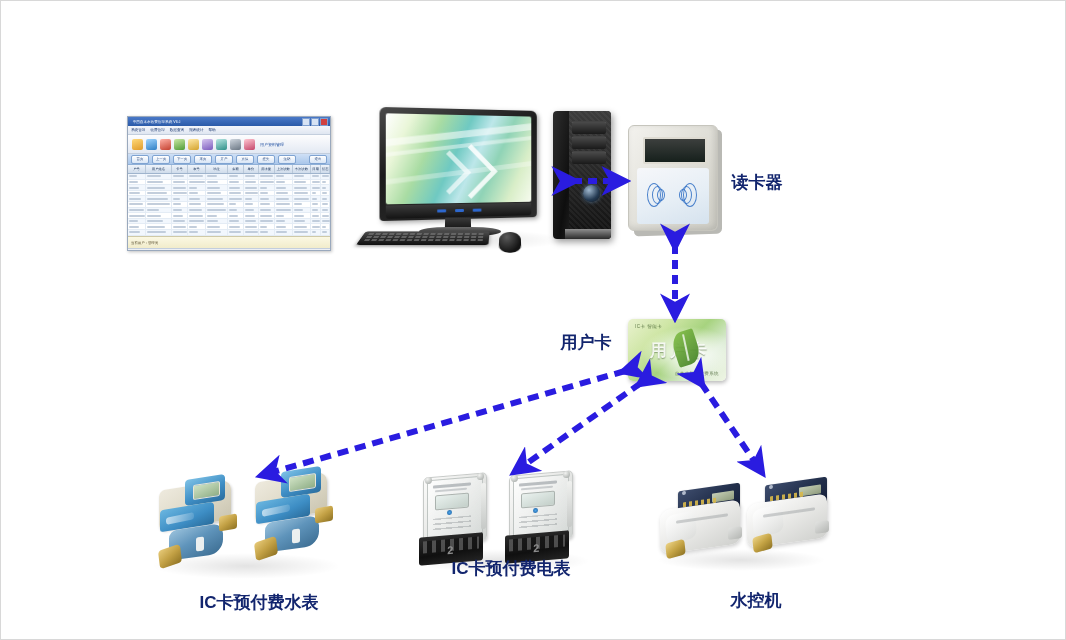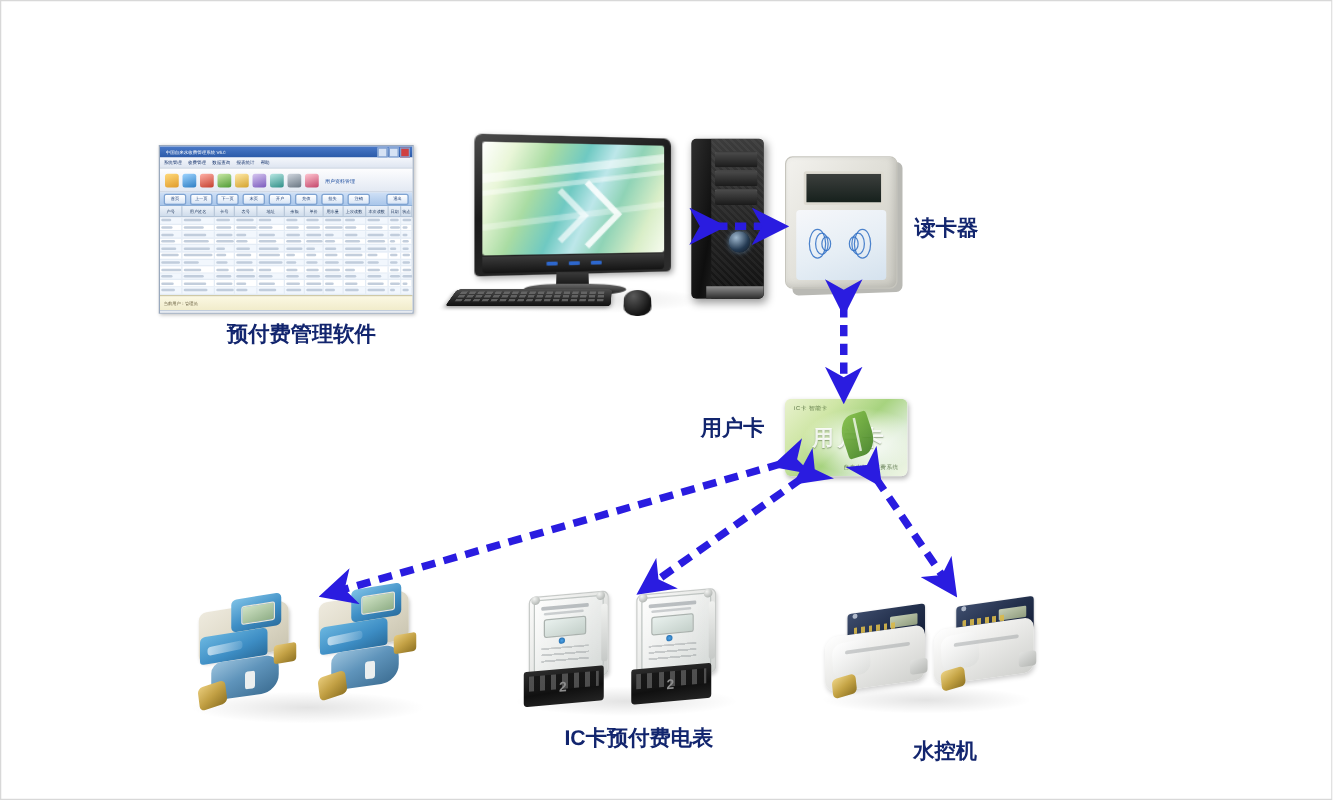"预付费管理软件" div.caption { html: <div>预付费管理软件</div> -> none }
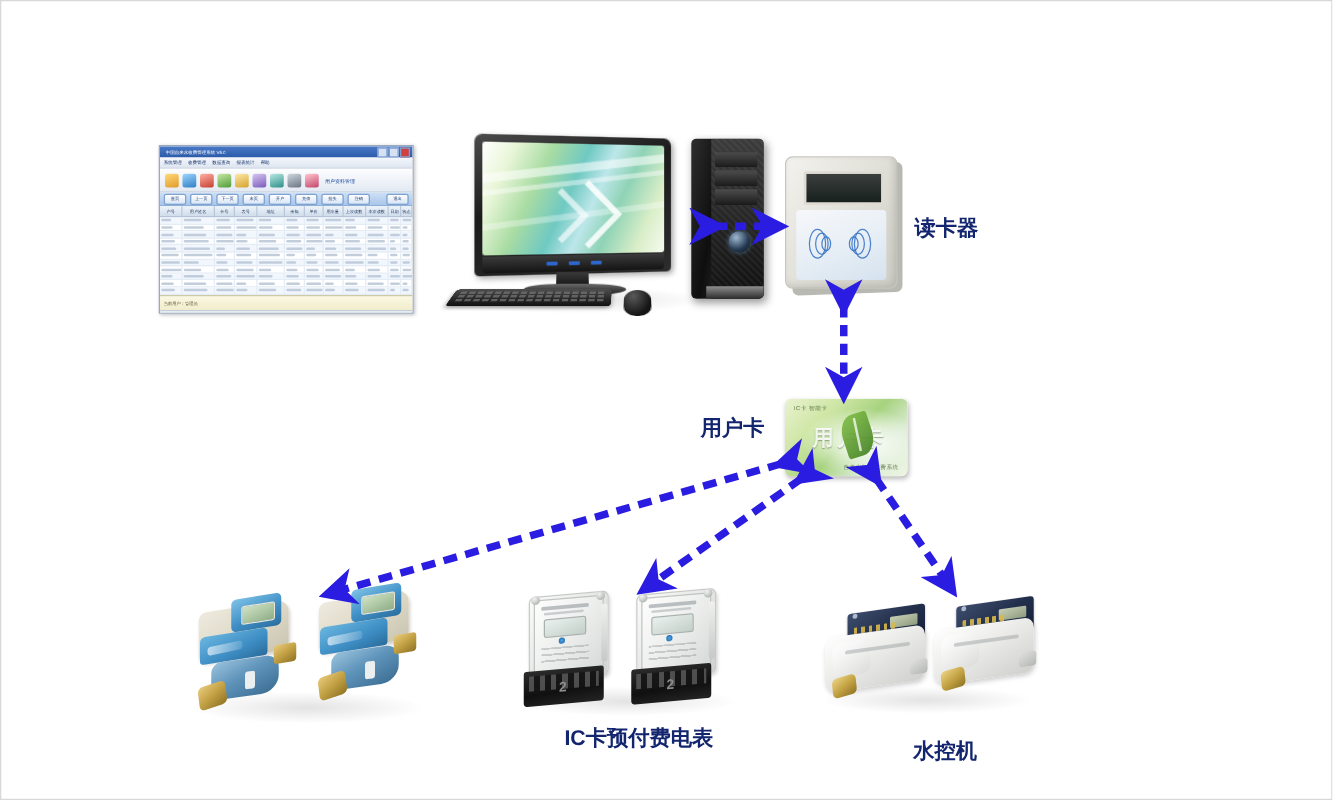"IC卡预付费电表" div.caption { top: 578px -> 556px }
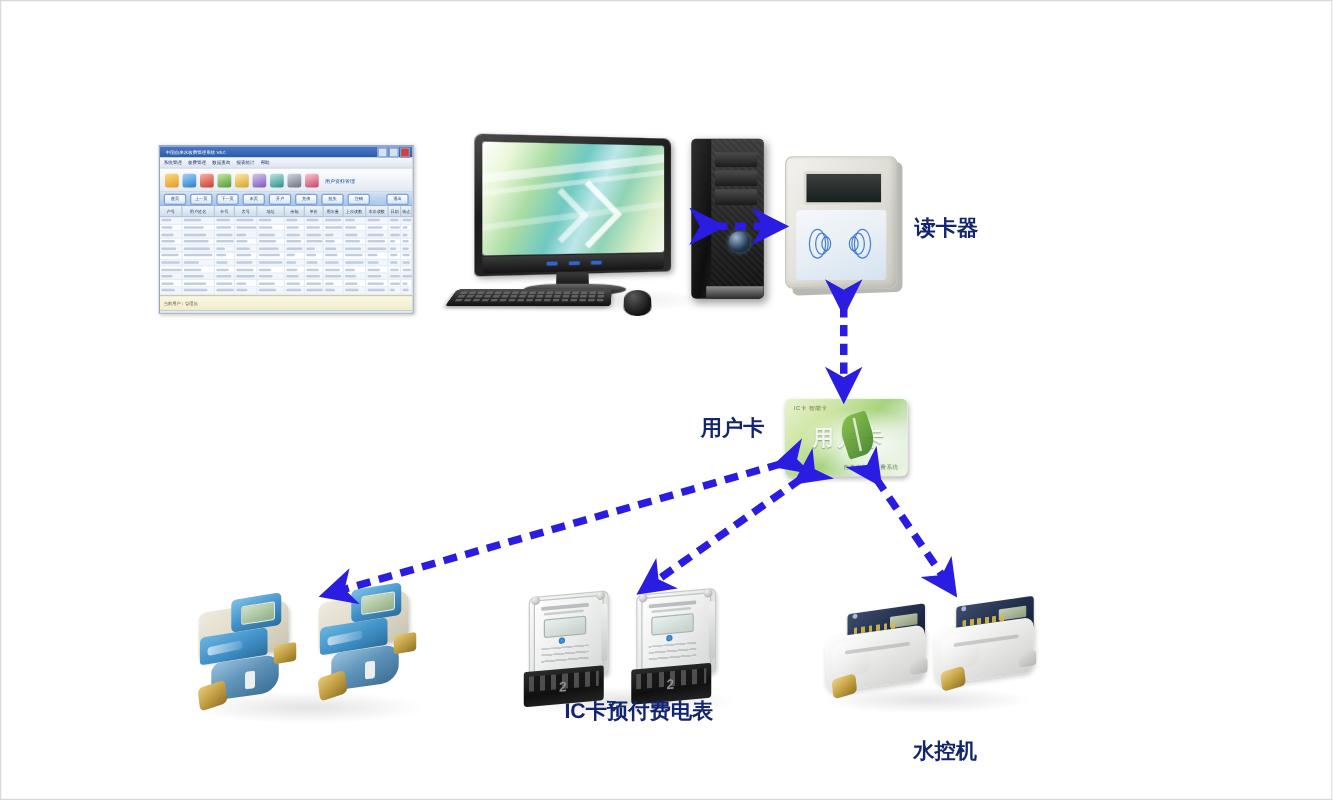"IC卡预付费水表" div.caption { html: none -> <div>IC卡预付费水表</div> }
